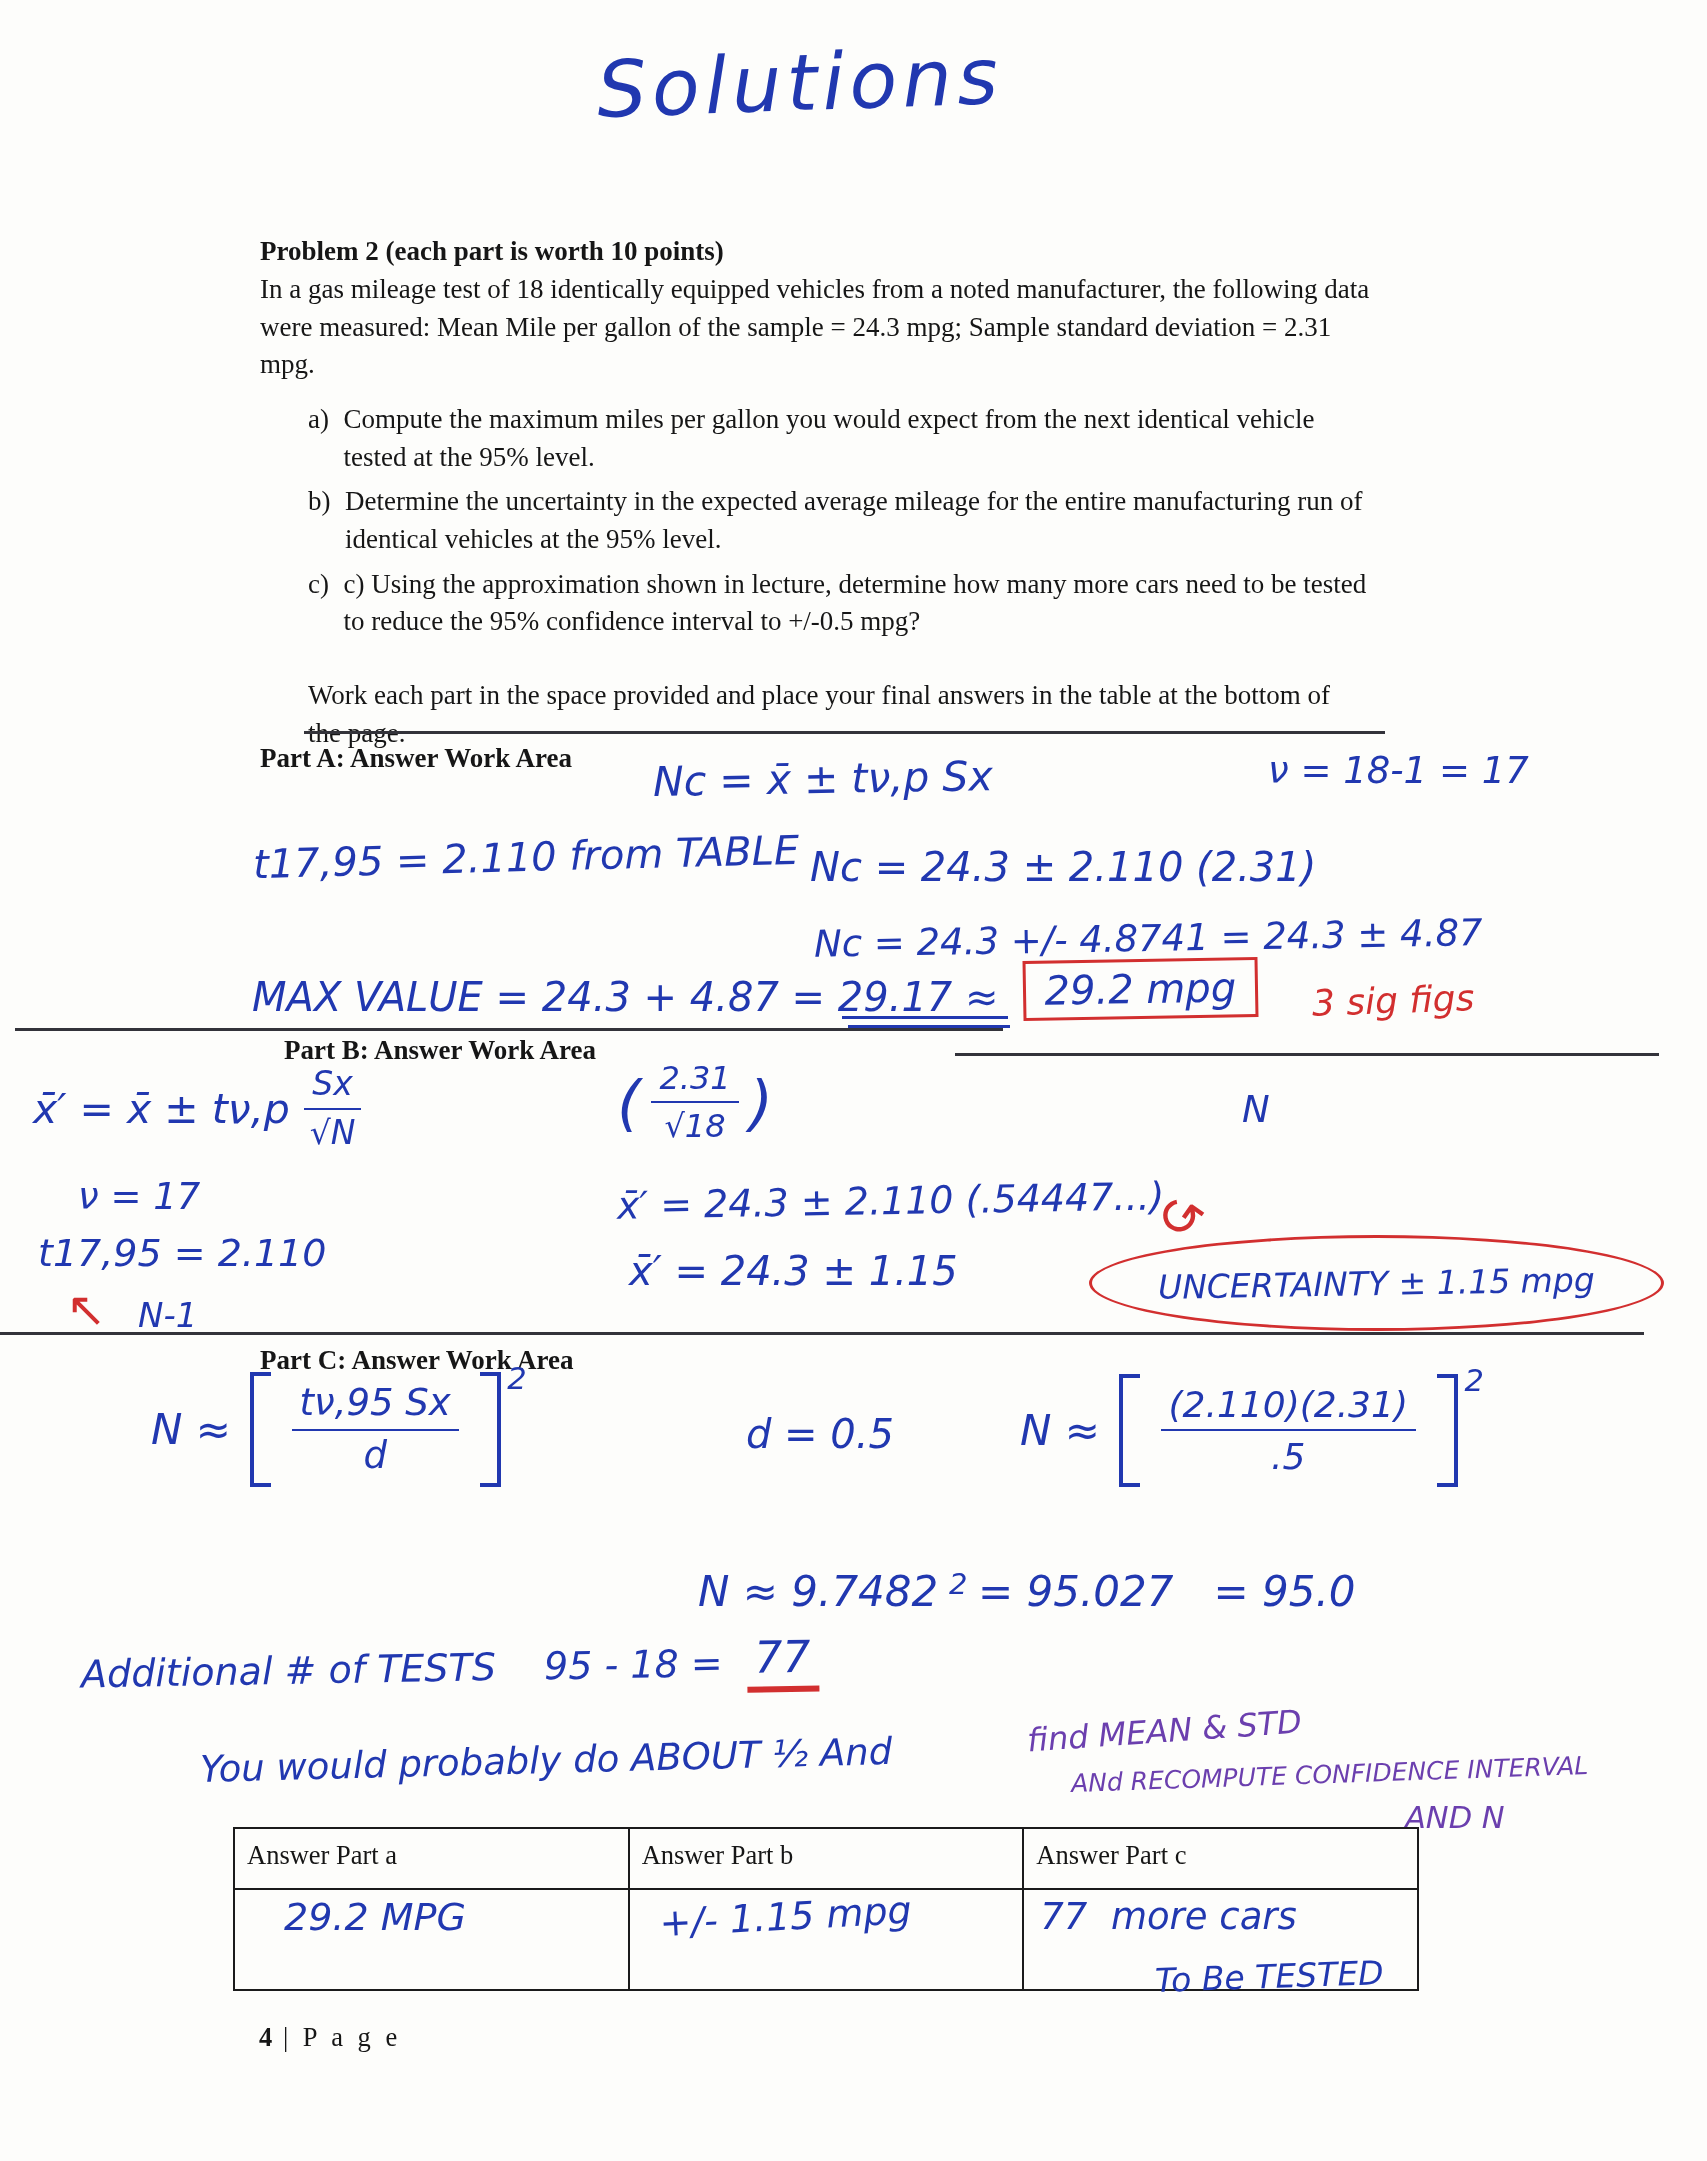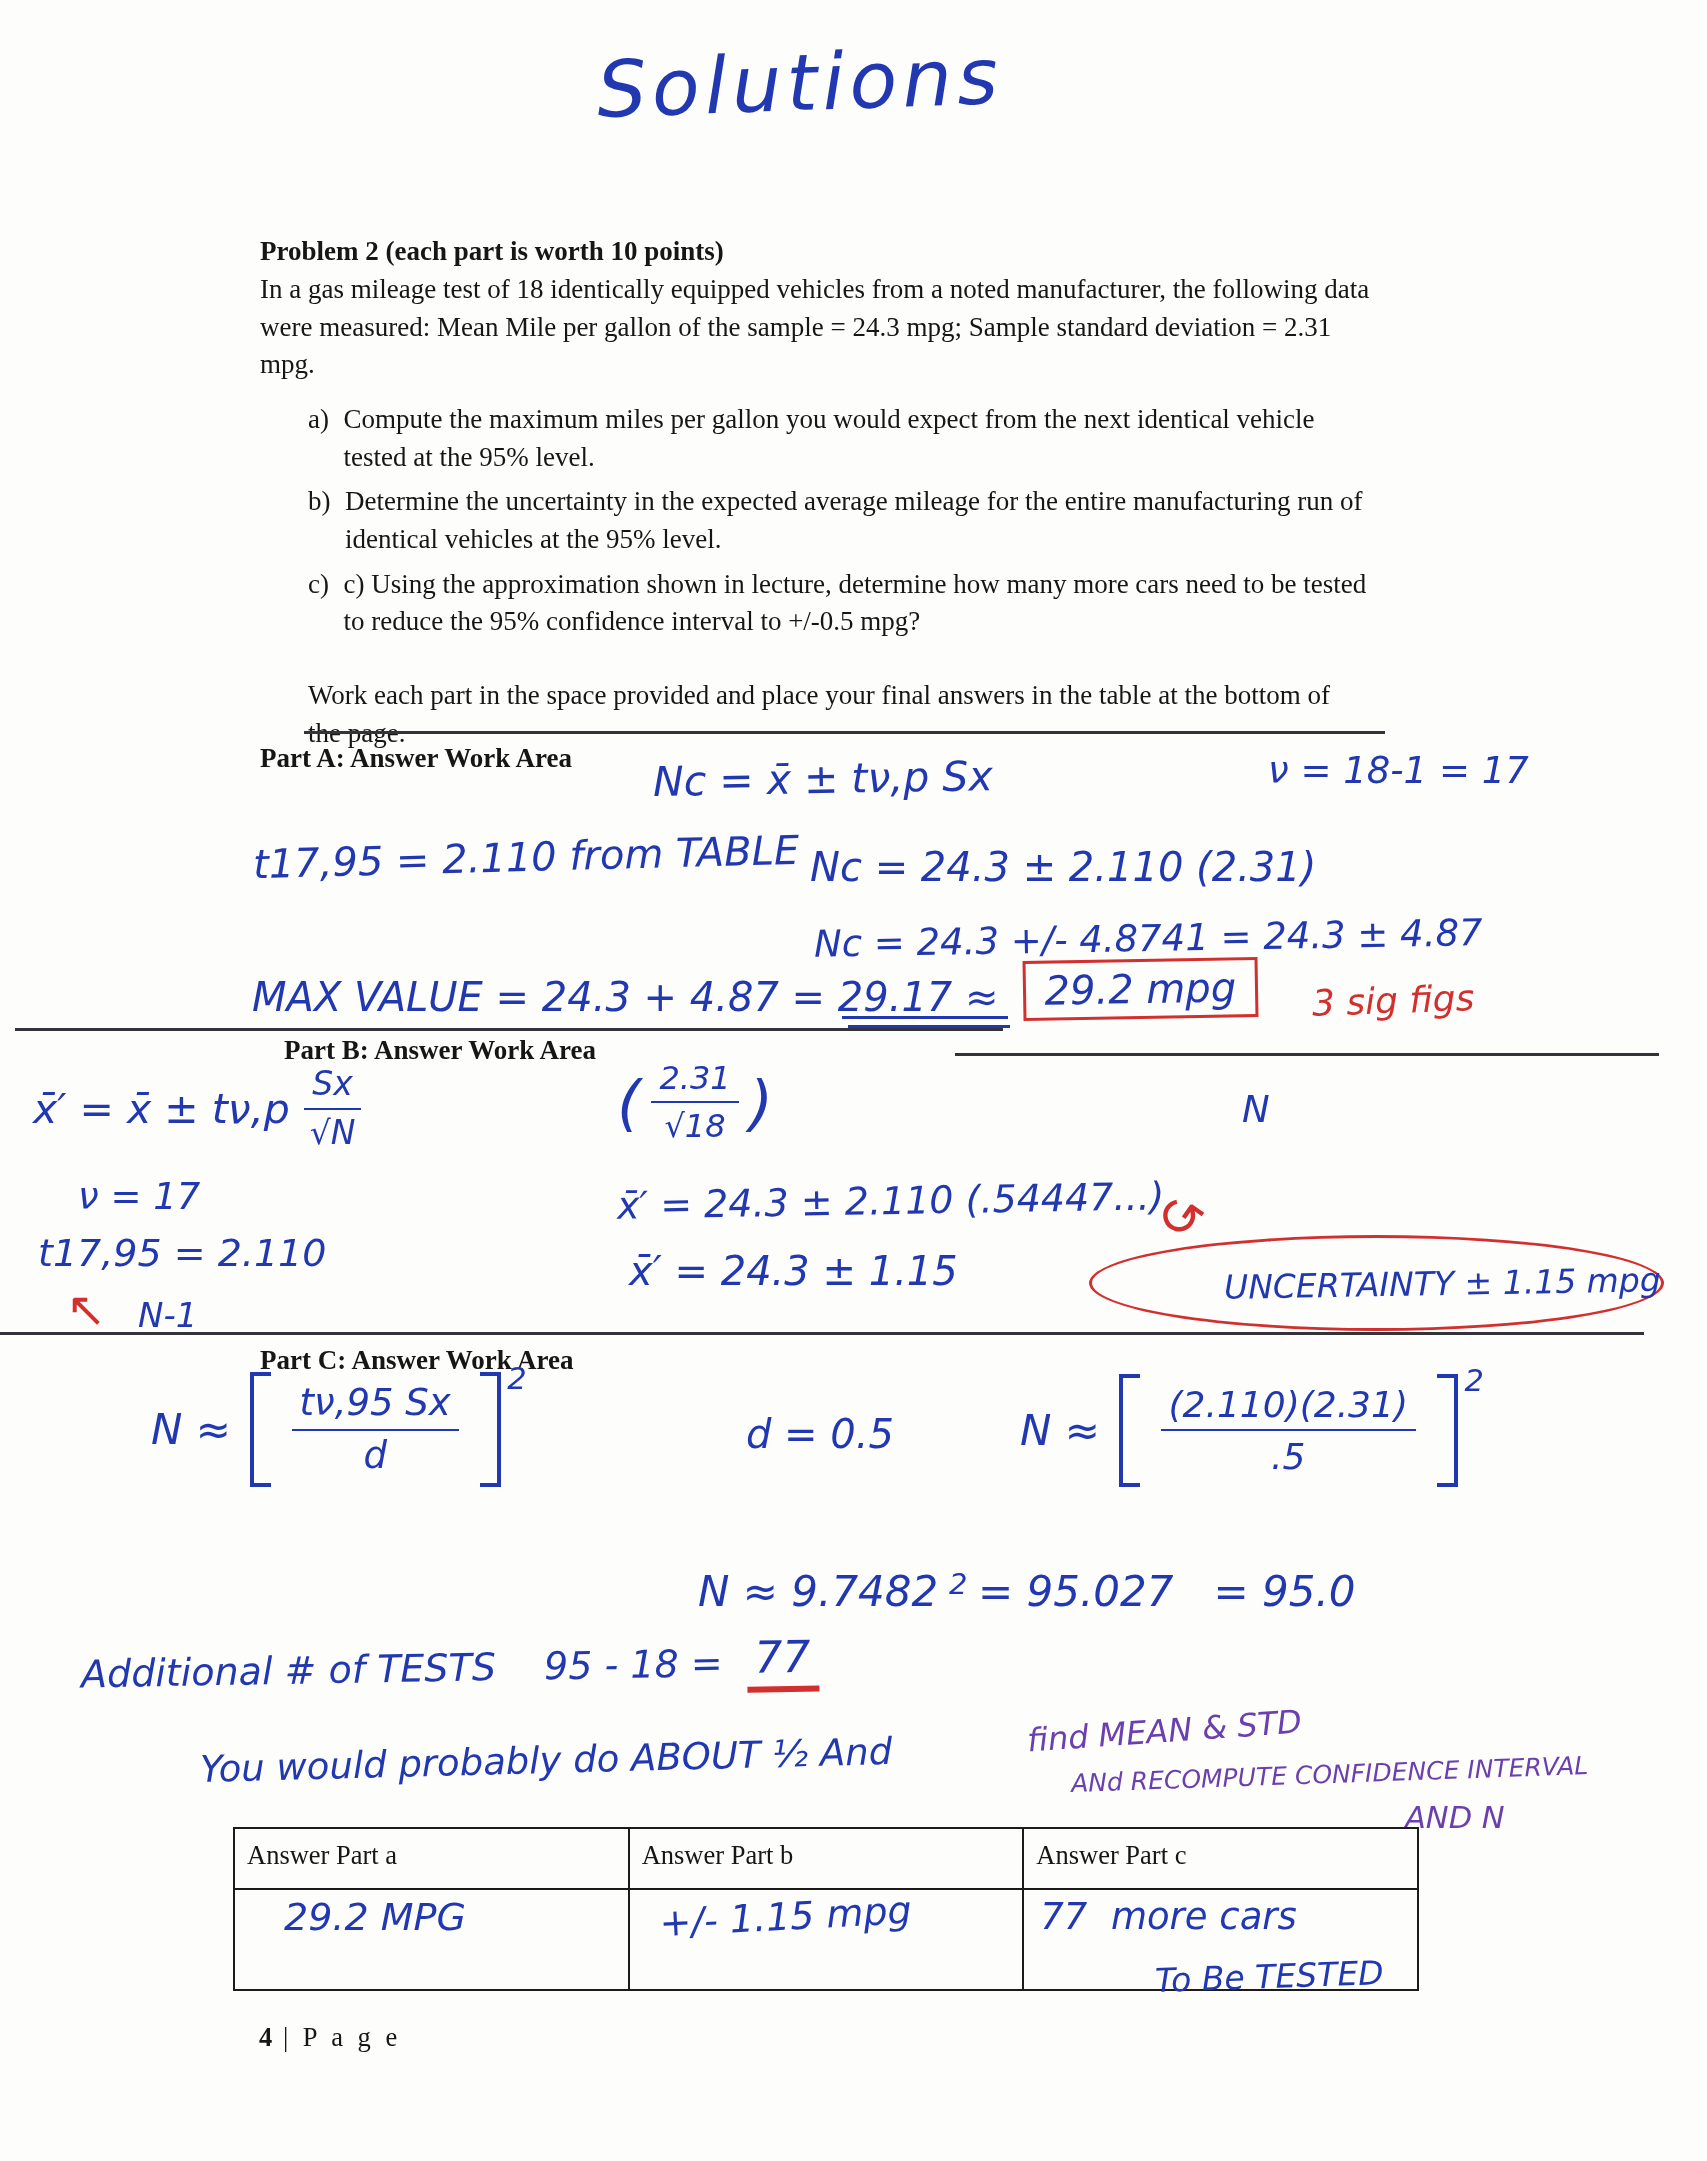"UNCERTAINTY ± 1.15 mpg" div.redoval { justify-content: flex-end -> none }
